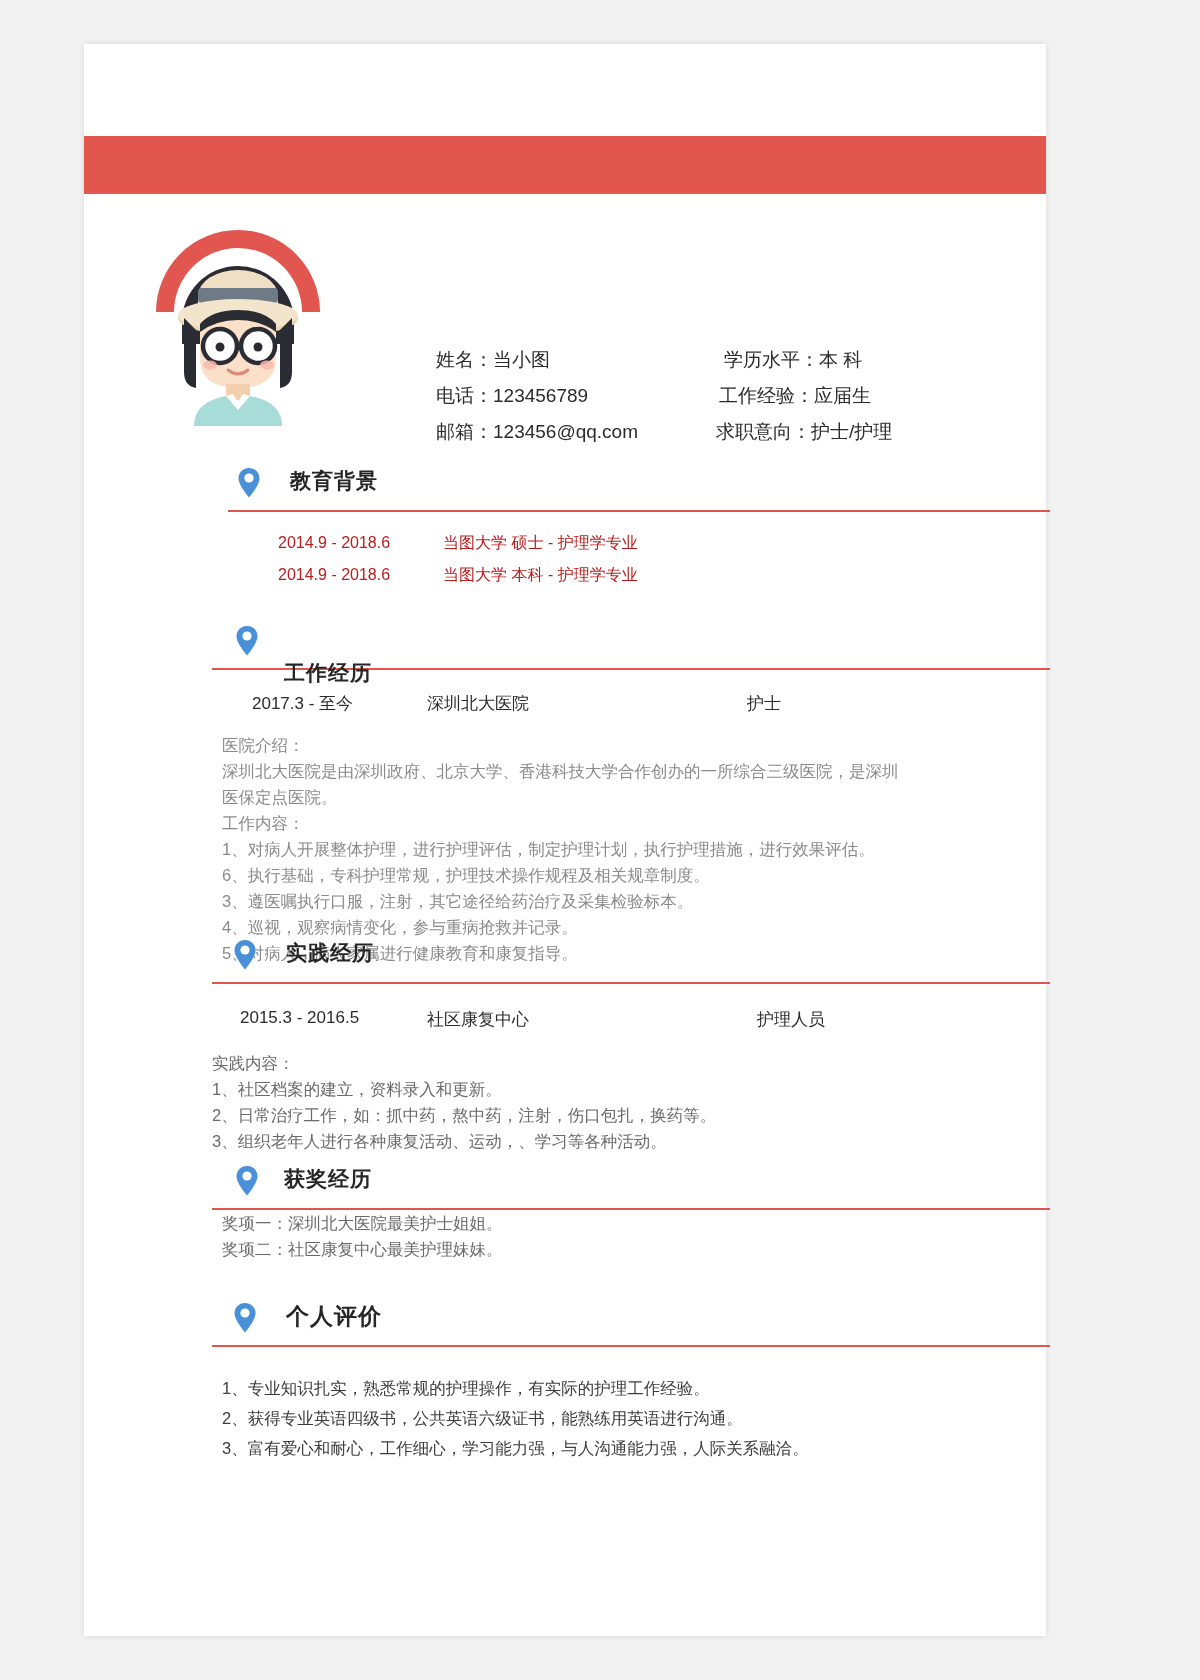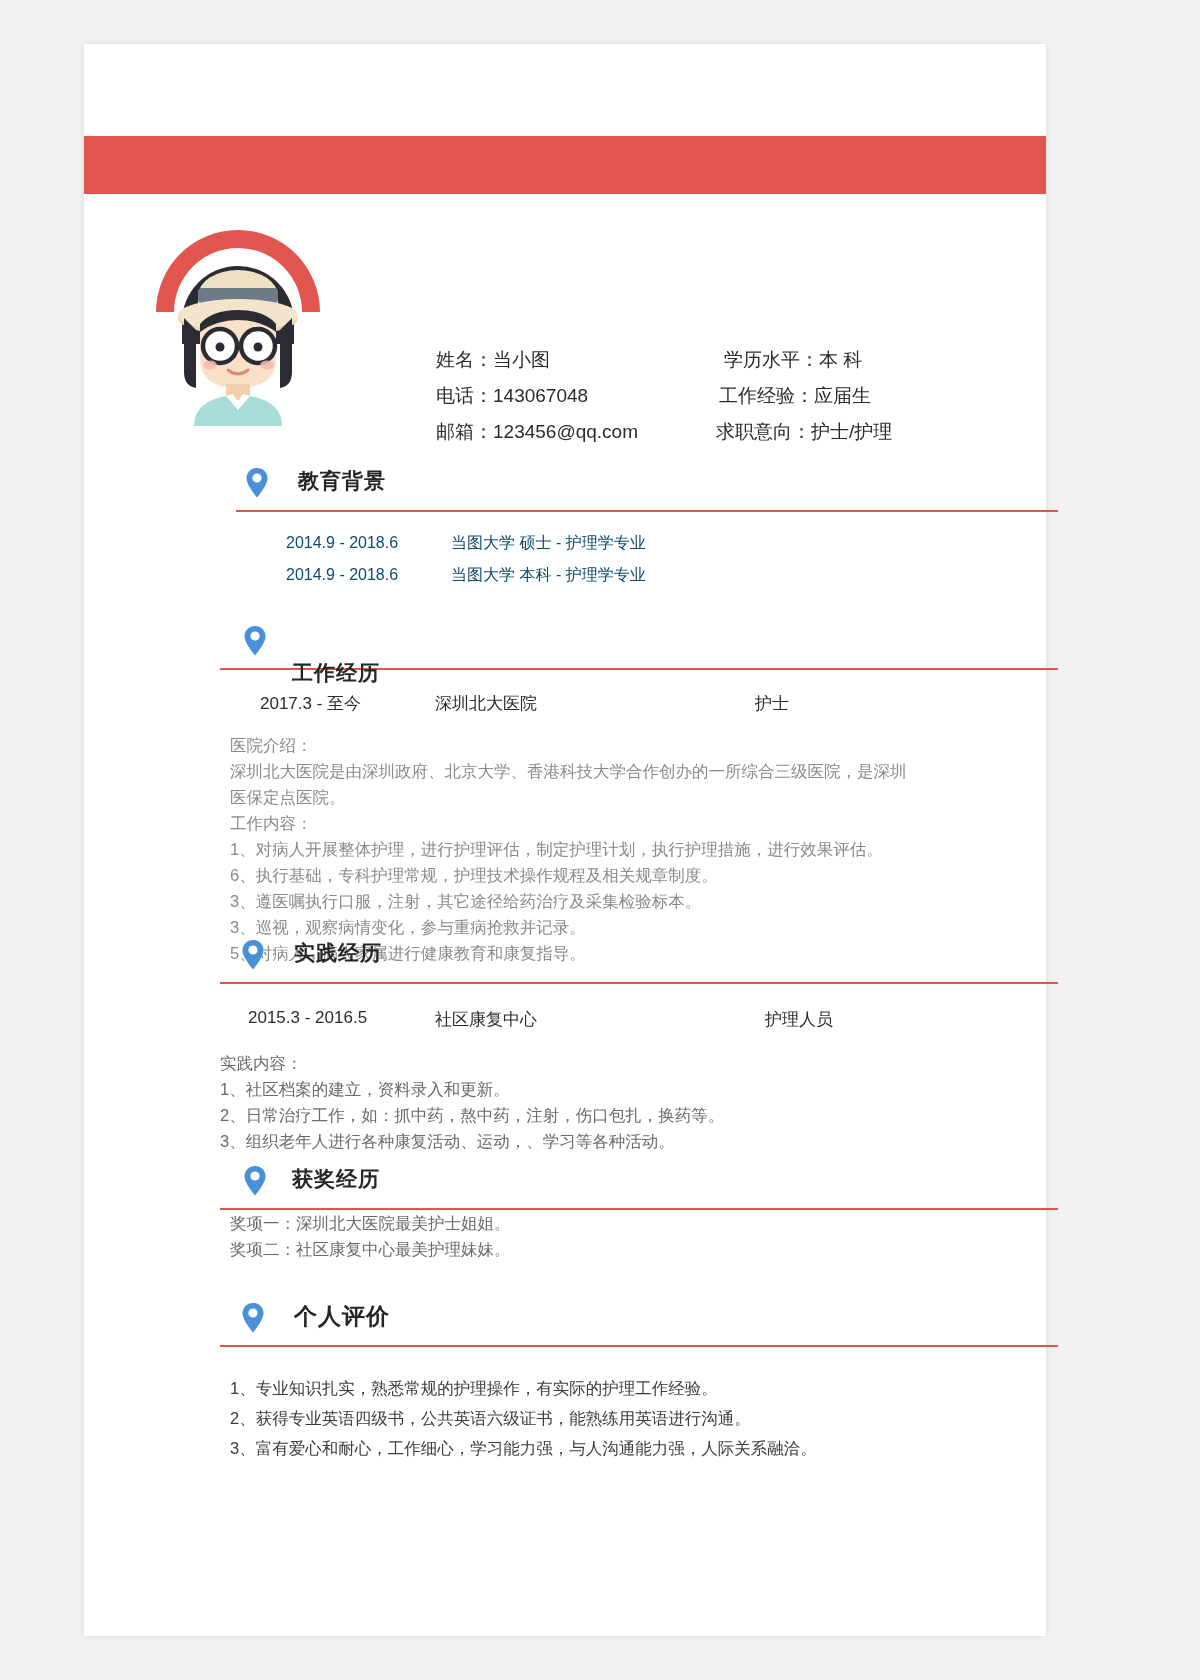"143067048" span { text: 143067048 -> 123456789 }
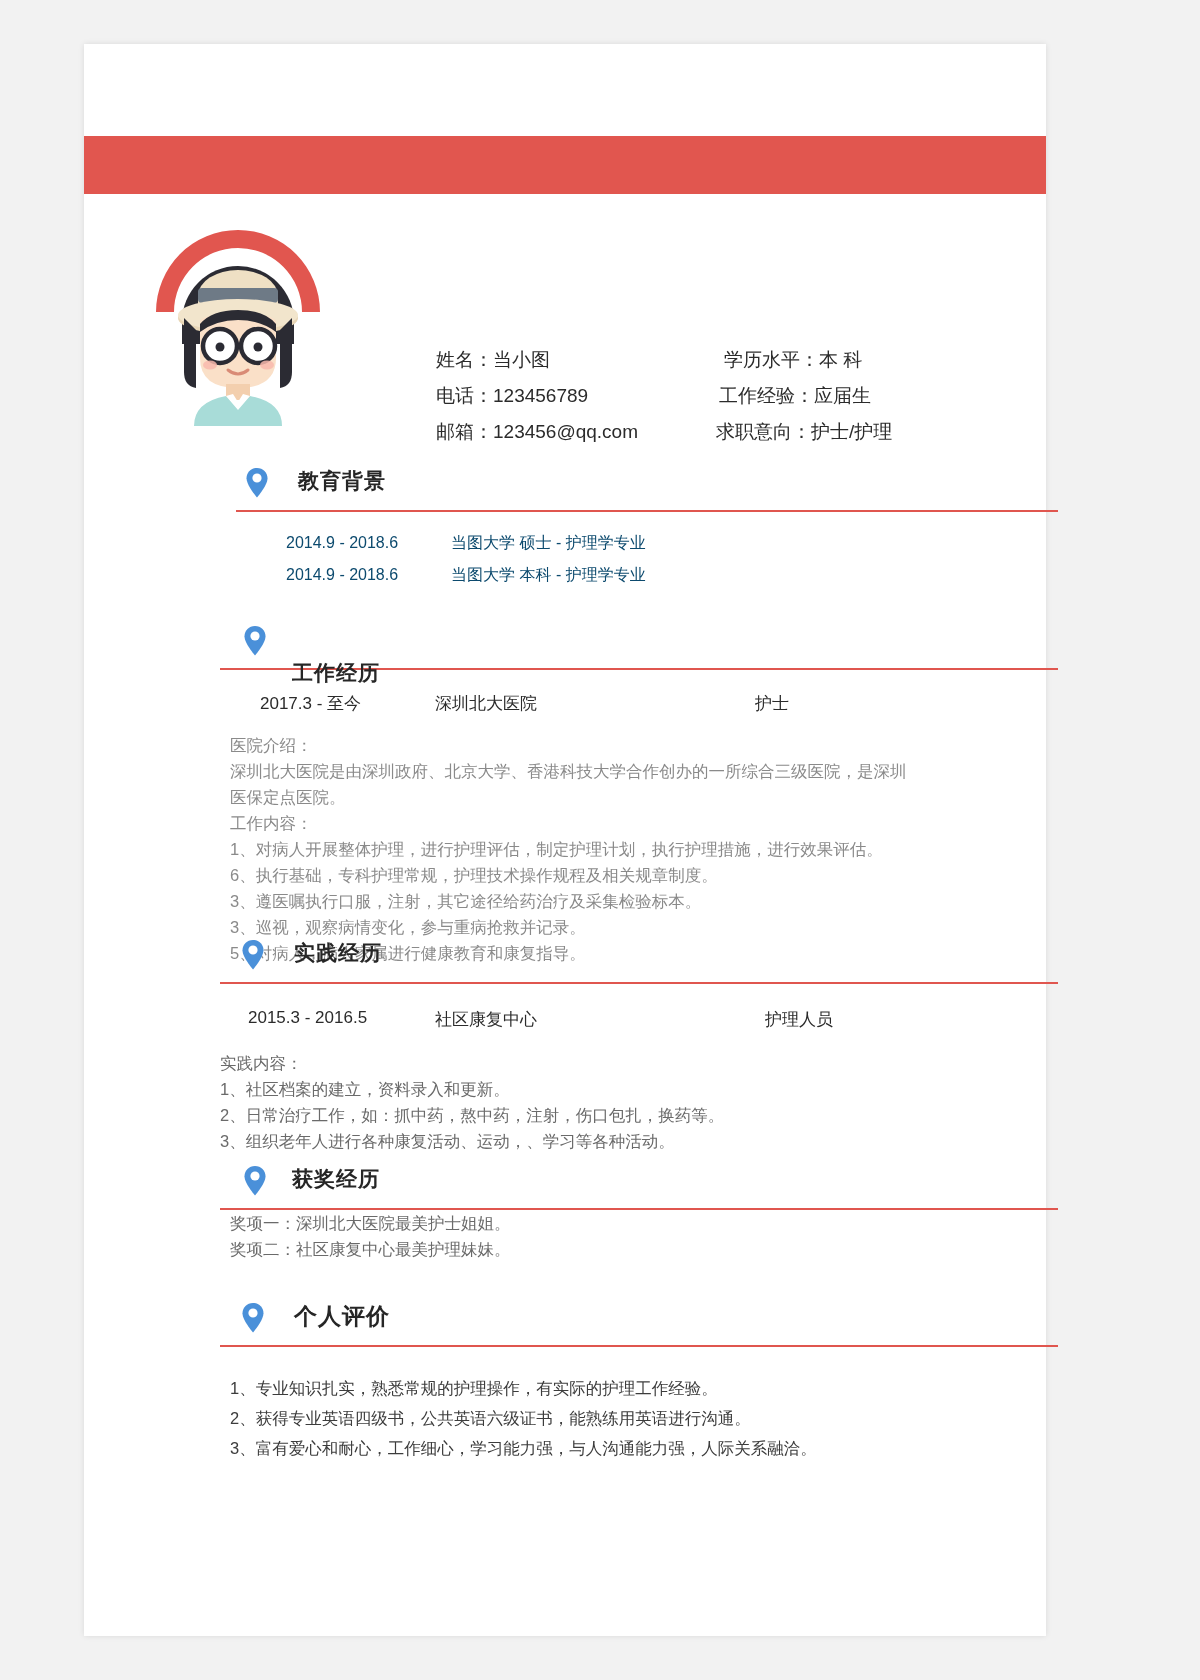"教育背景" .section { left: 12px -> 4px }
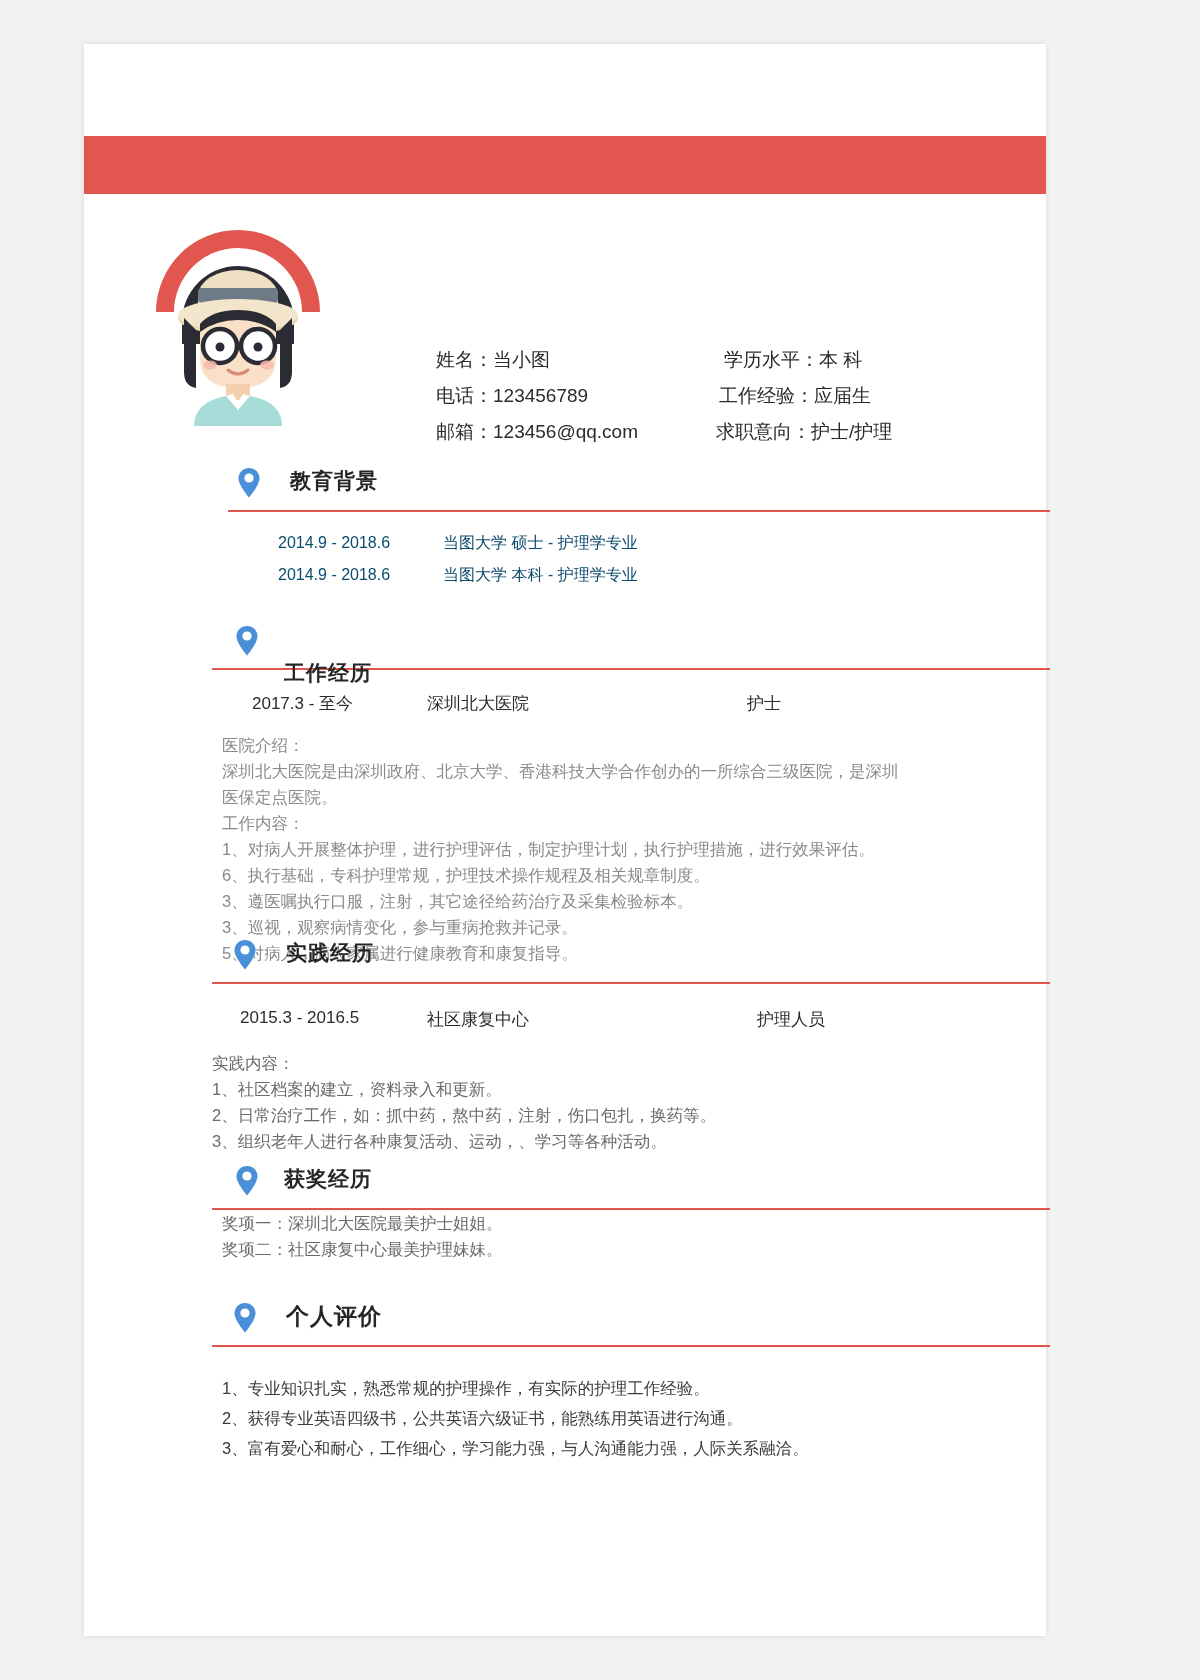"2014.9 - 2018.6" .edu-row { color: #0c4a6e -> #b91c1c }
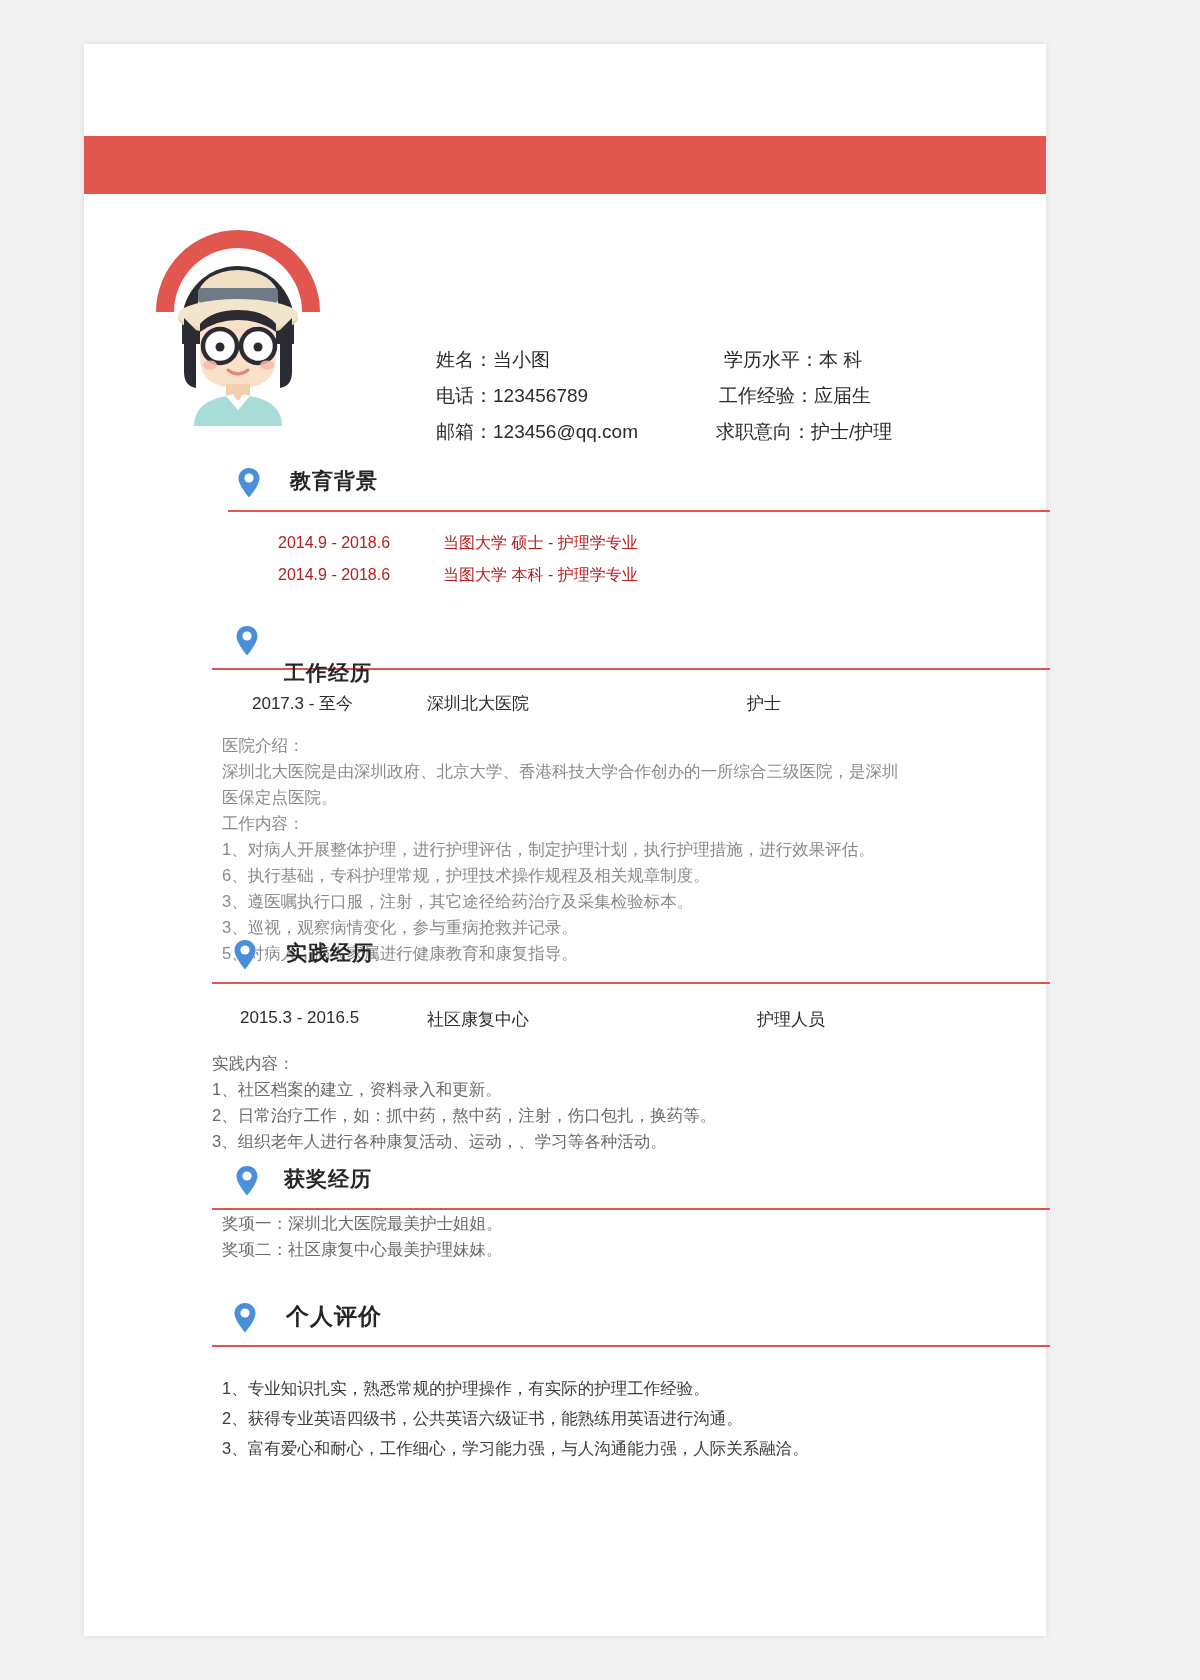"3、巡视，观察病情变化，参与重病抢救并记录。" div.body-text { text: 3 -> 4 }
